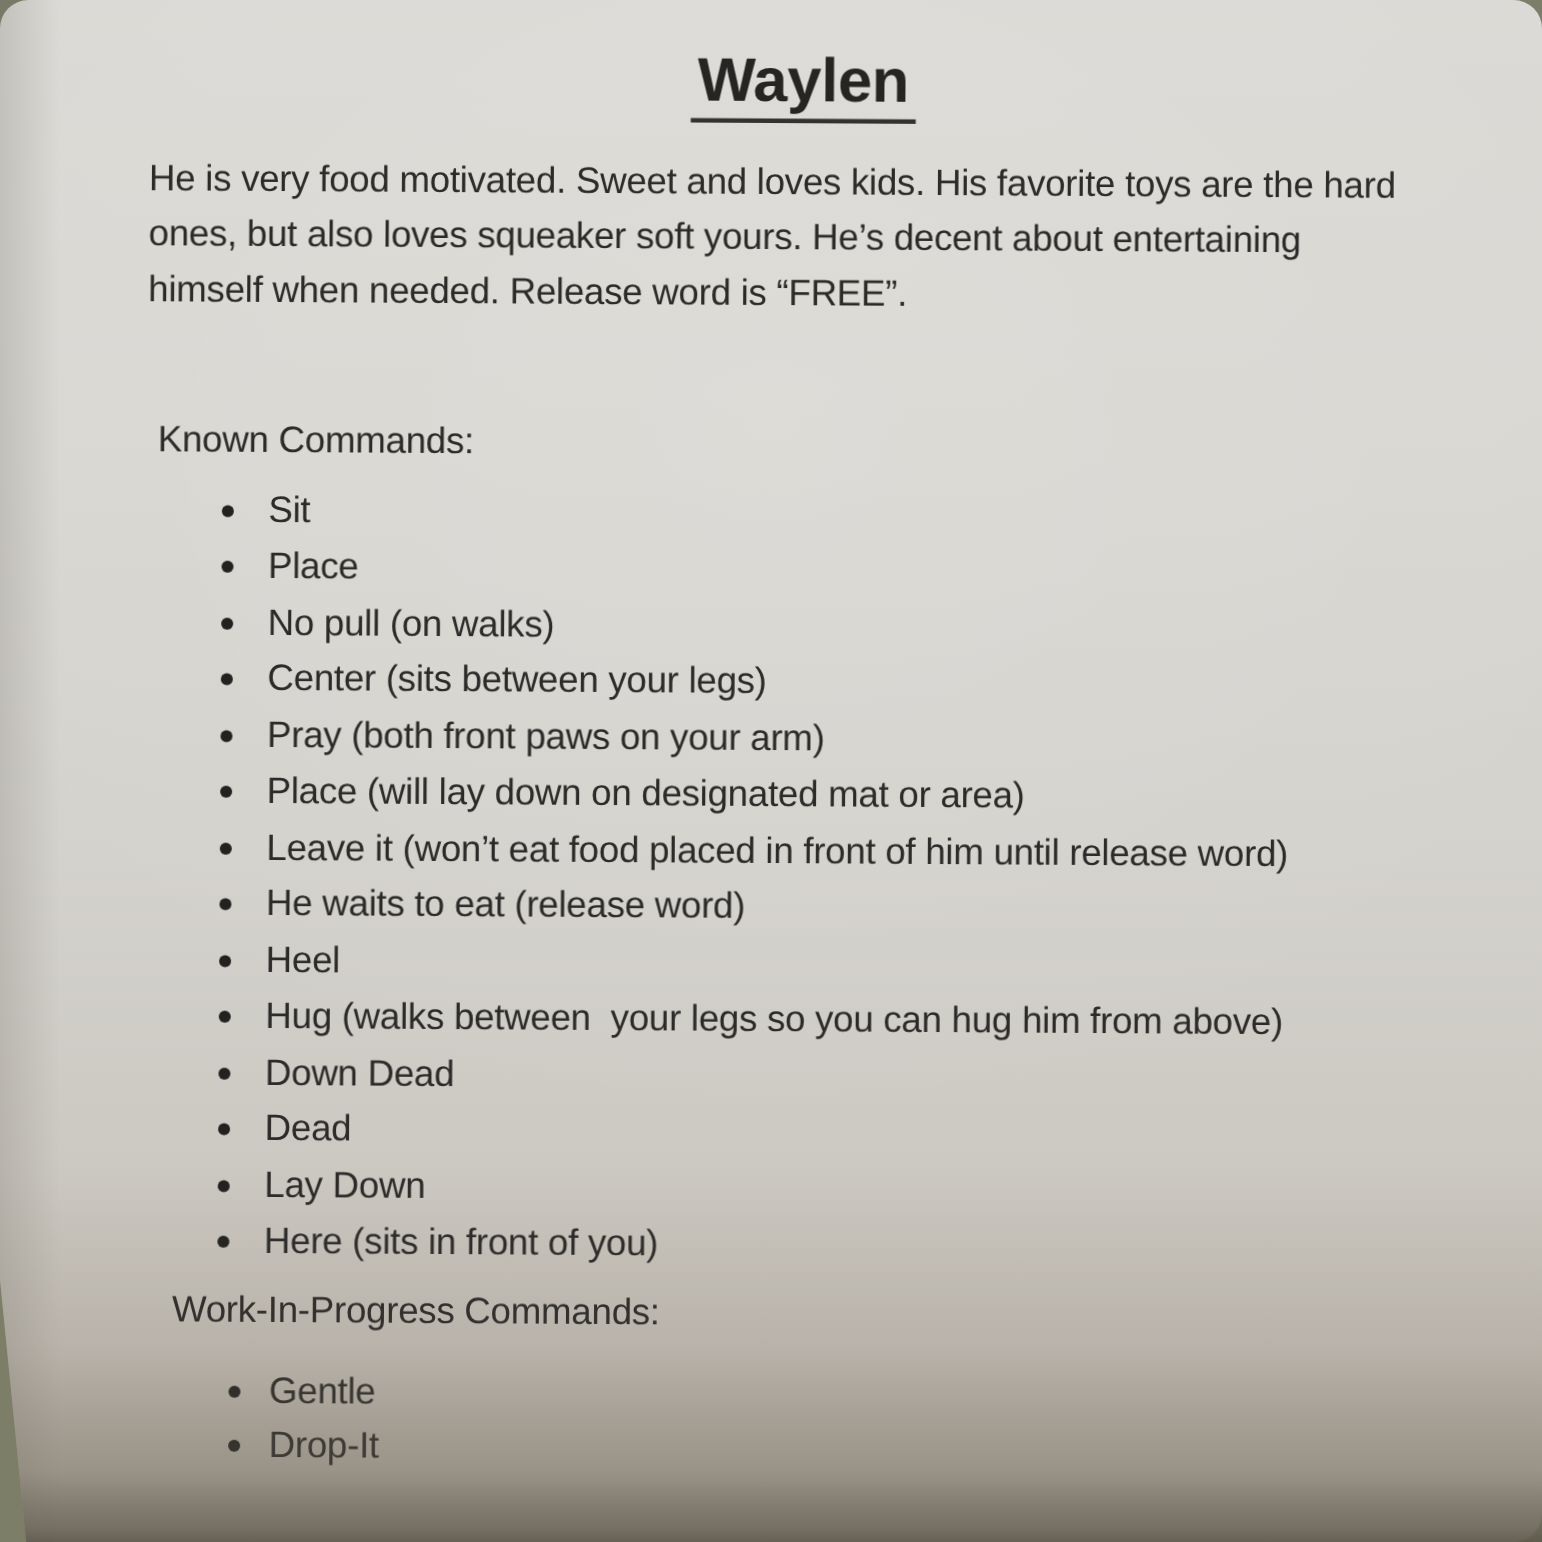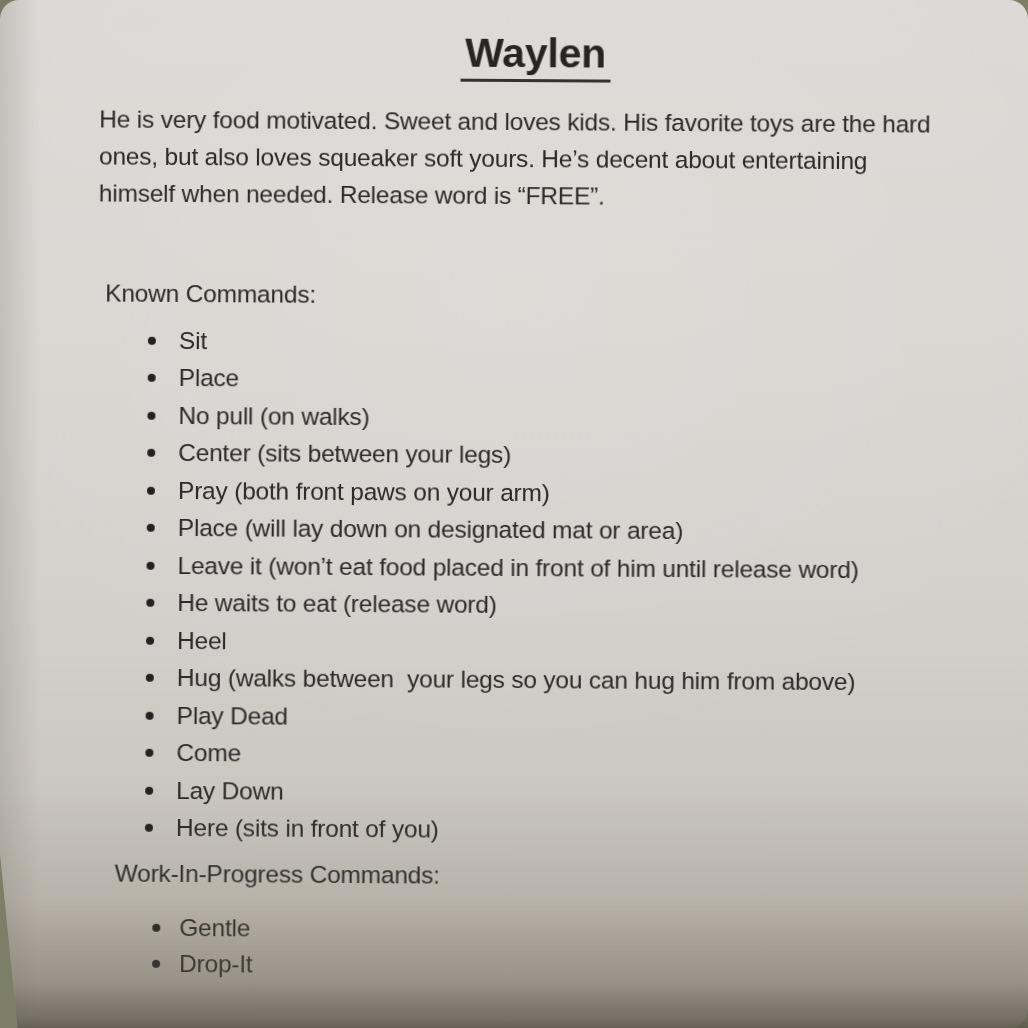"Play Dead" span.cmd-text { text: Play -> Down }
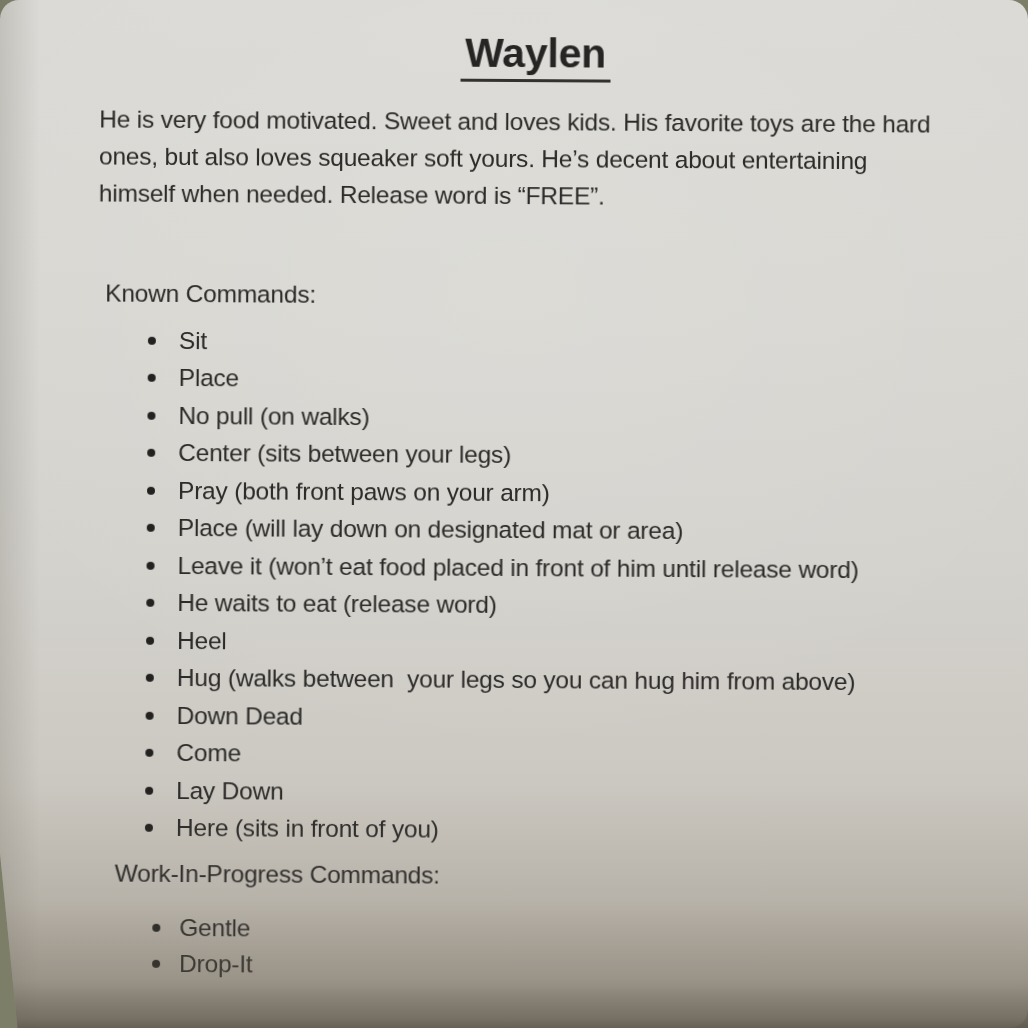"Come" span.cmd-text { text: Come -> Dead }
